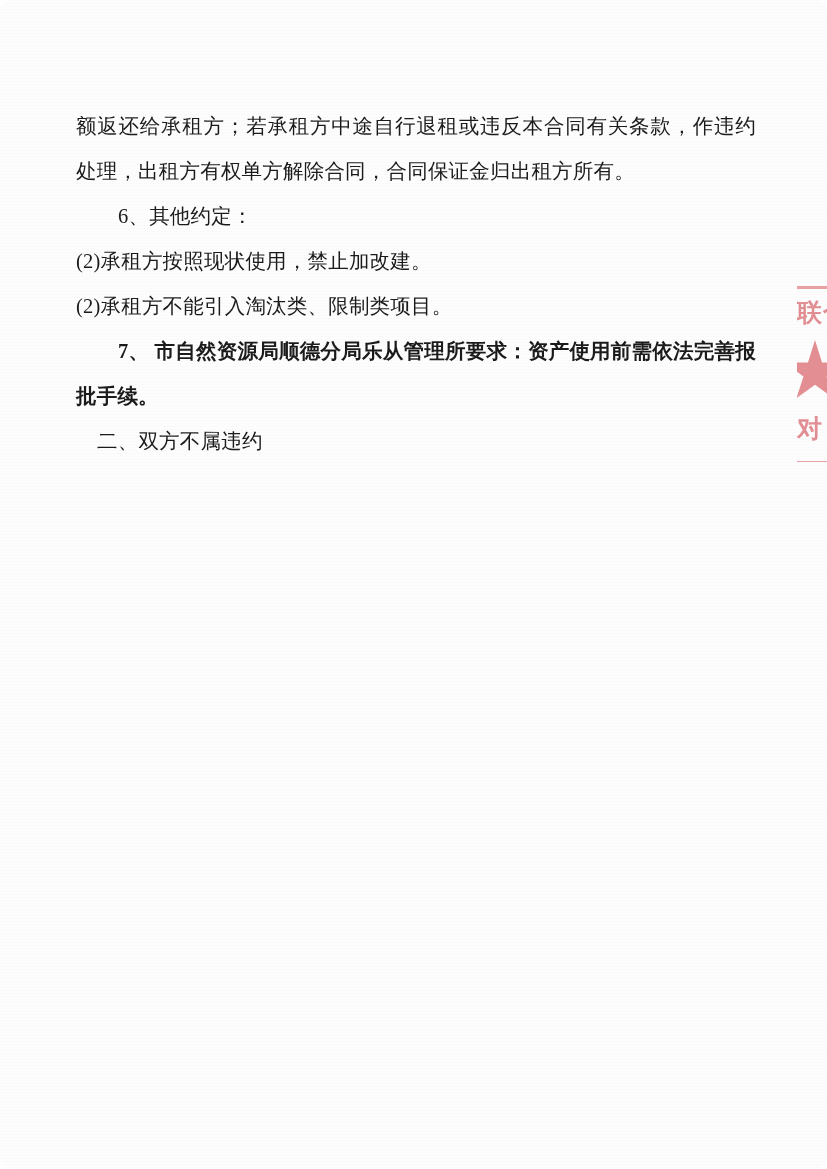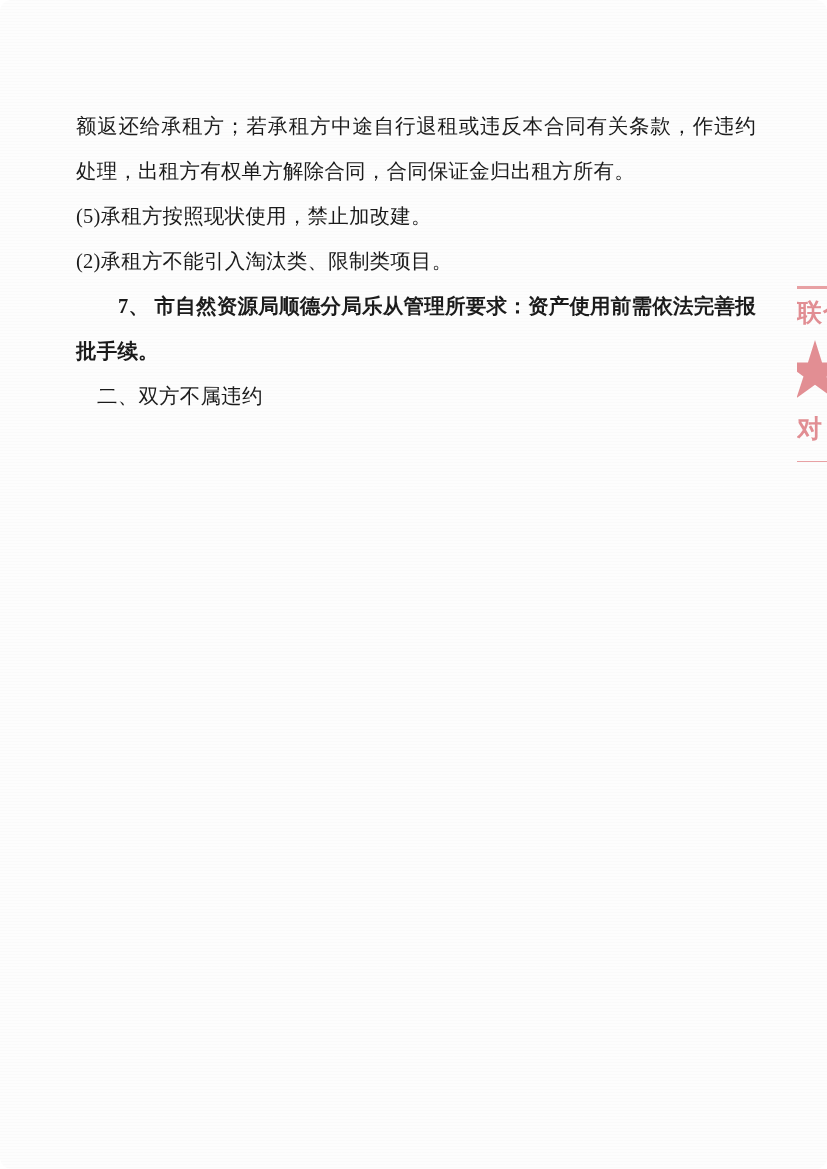"6、其他约定：" p.p { html: none -> <p><span>6、其他约定：</span></p> }
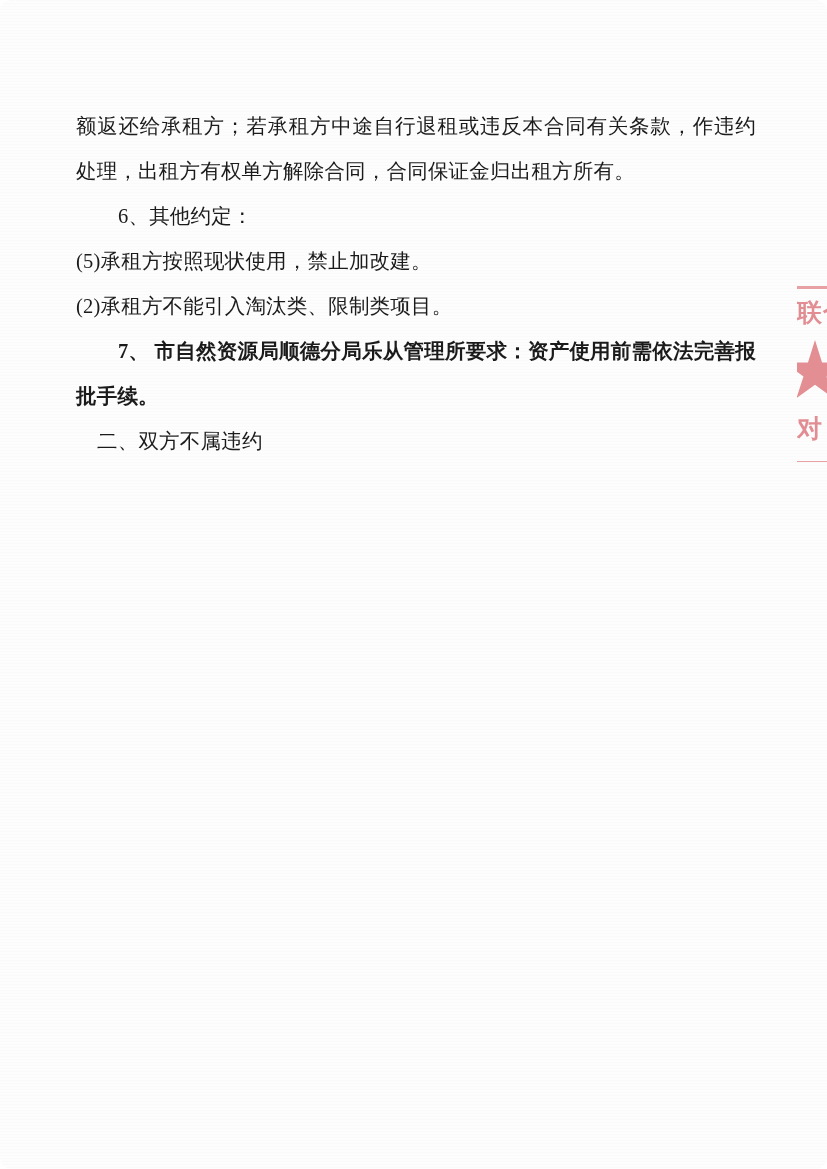"(5)承租方按照现状使用，禁止加改建。" span { text: 5 -> 2 }
